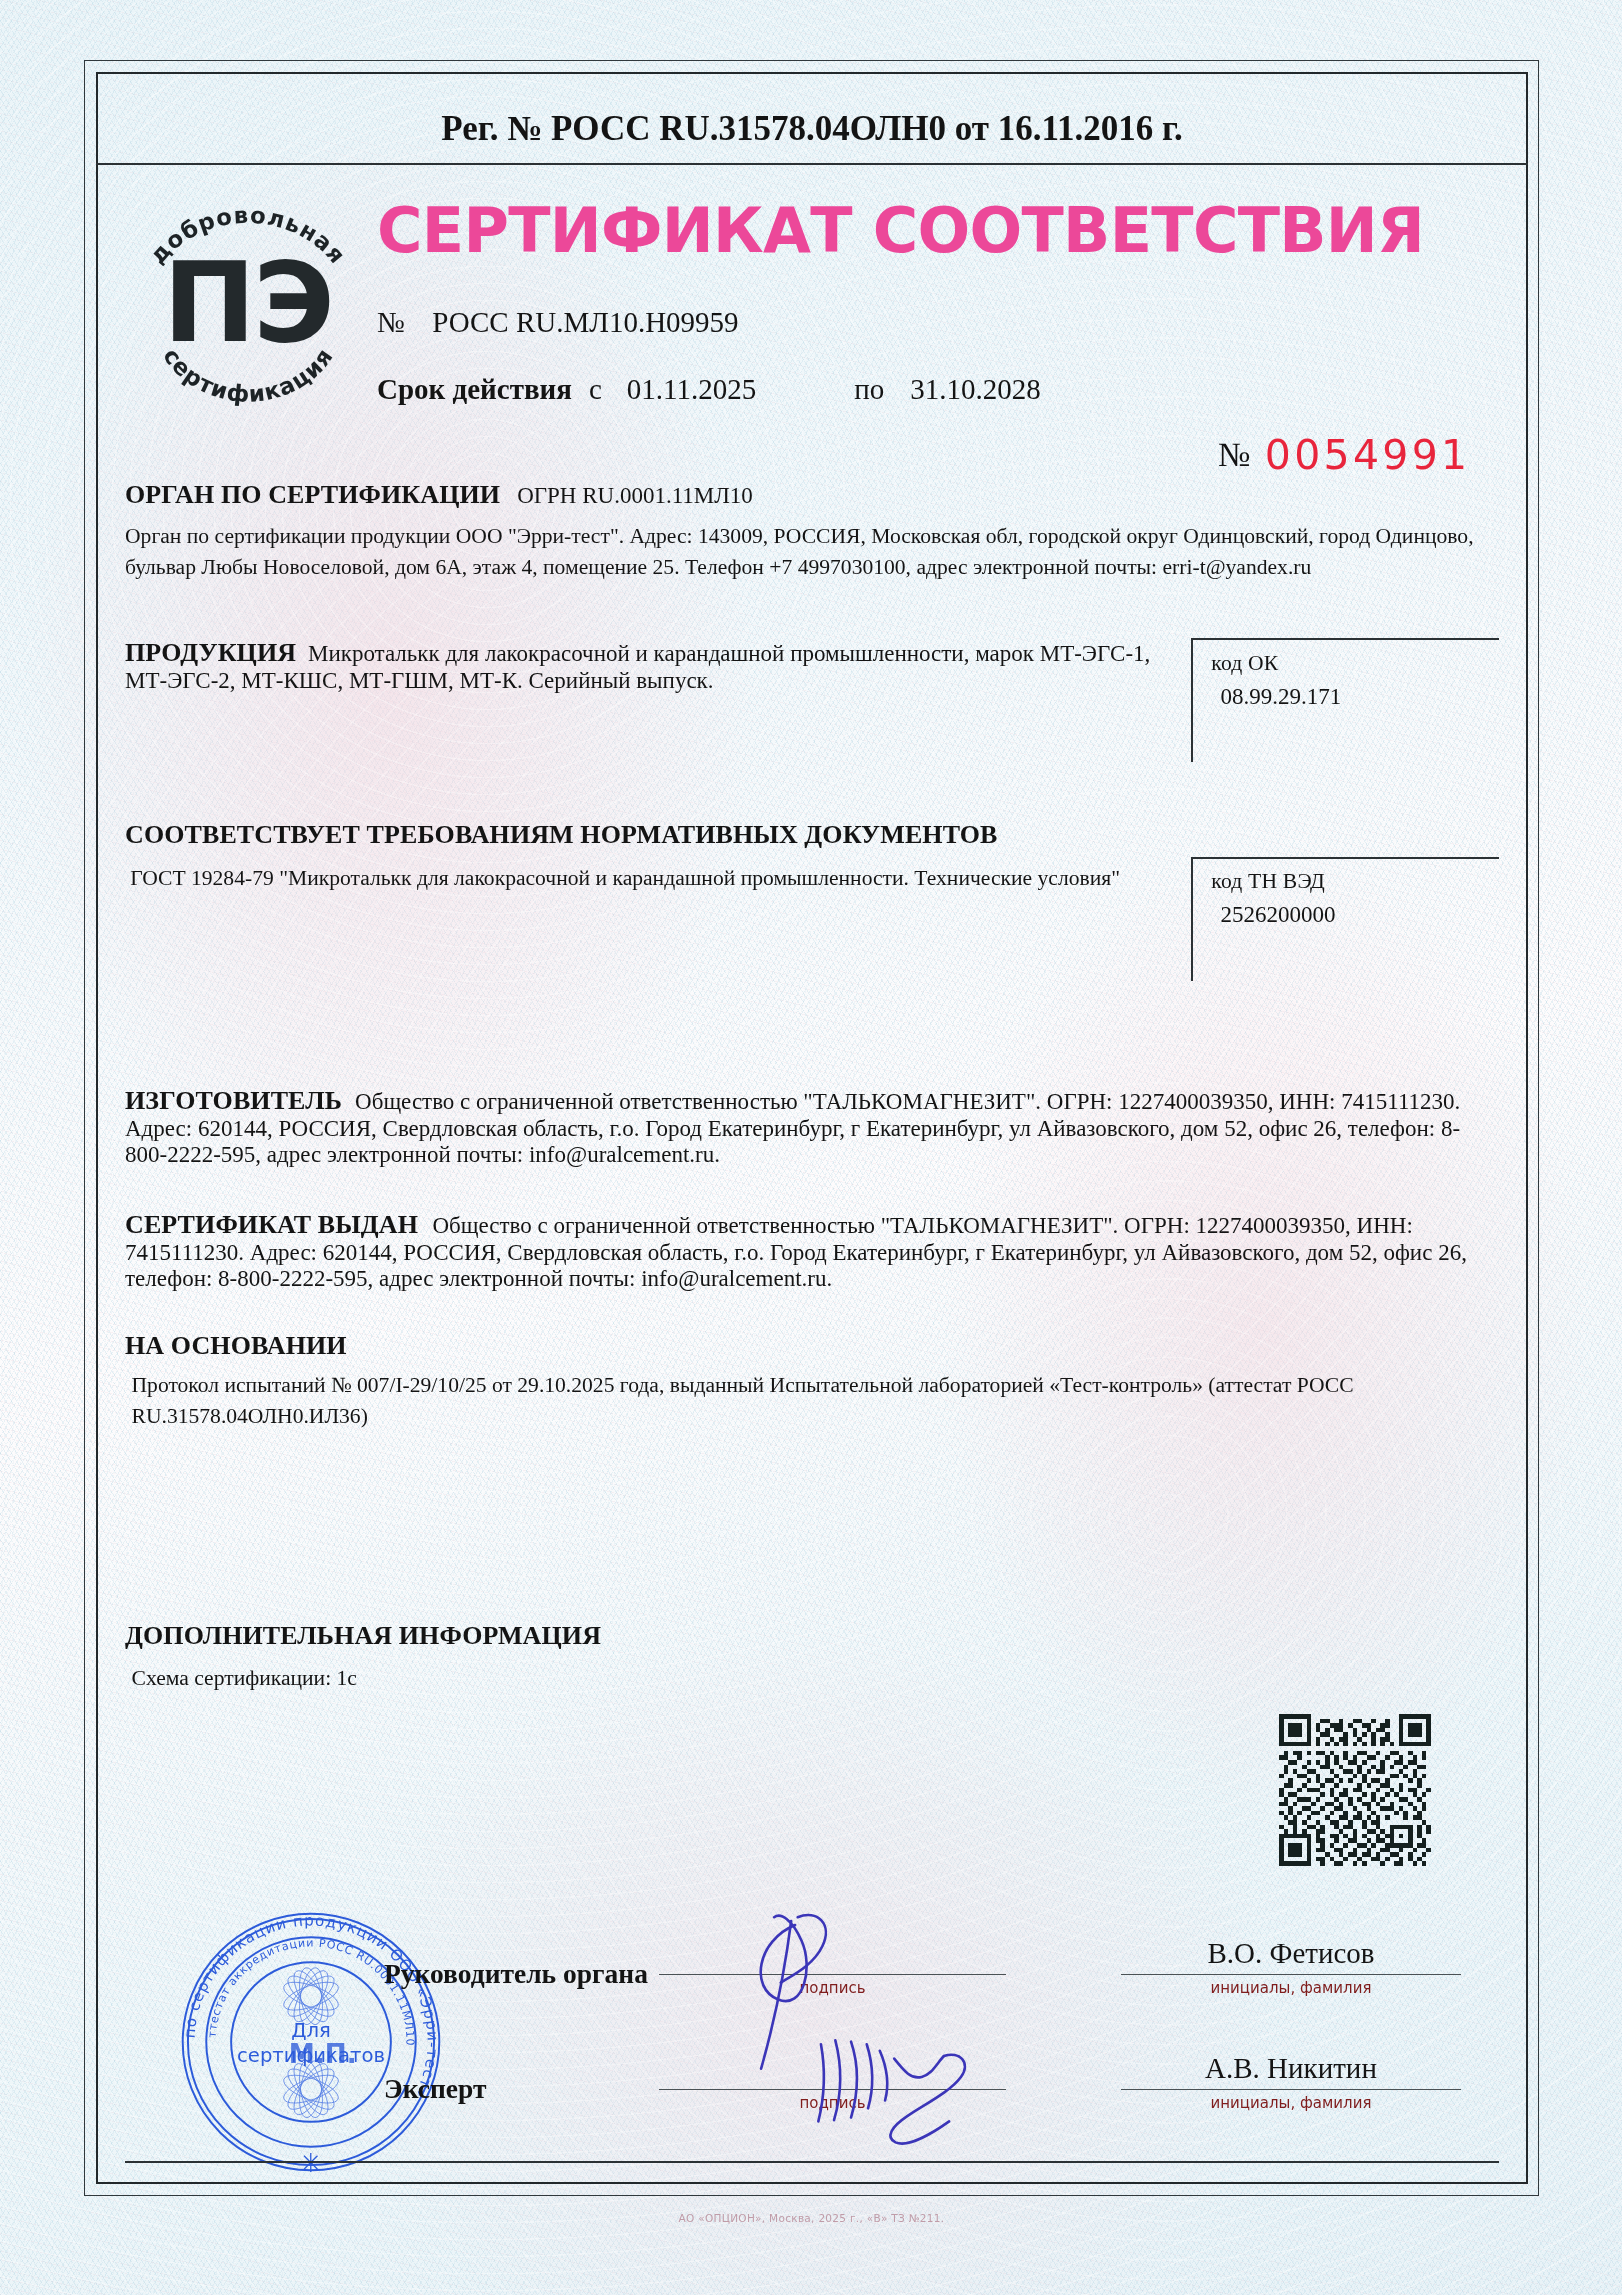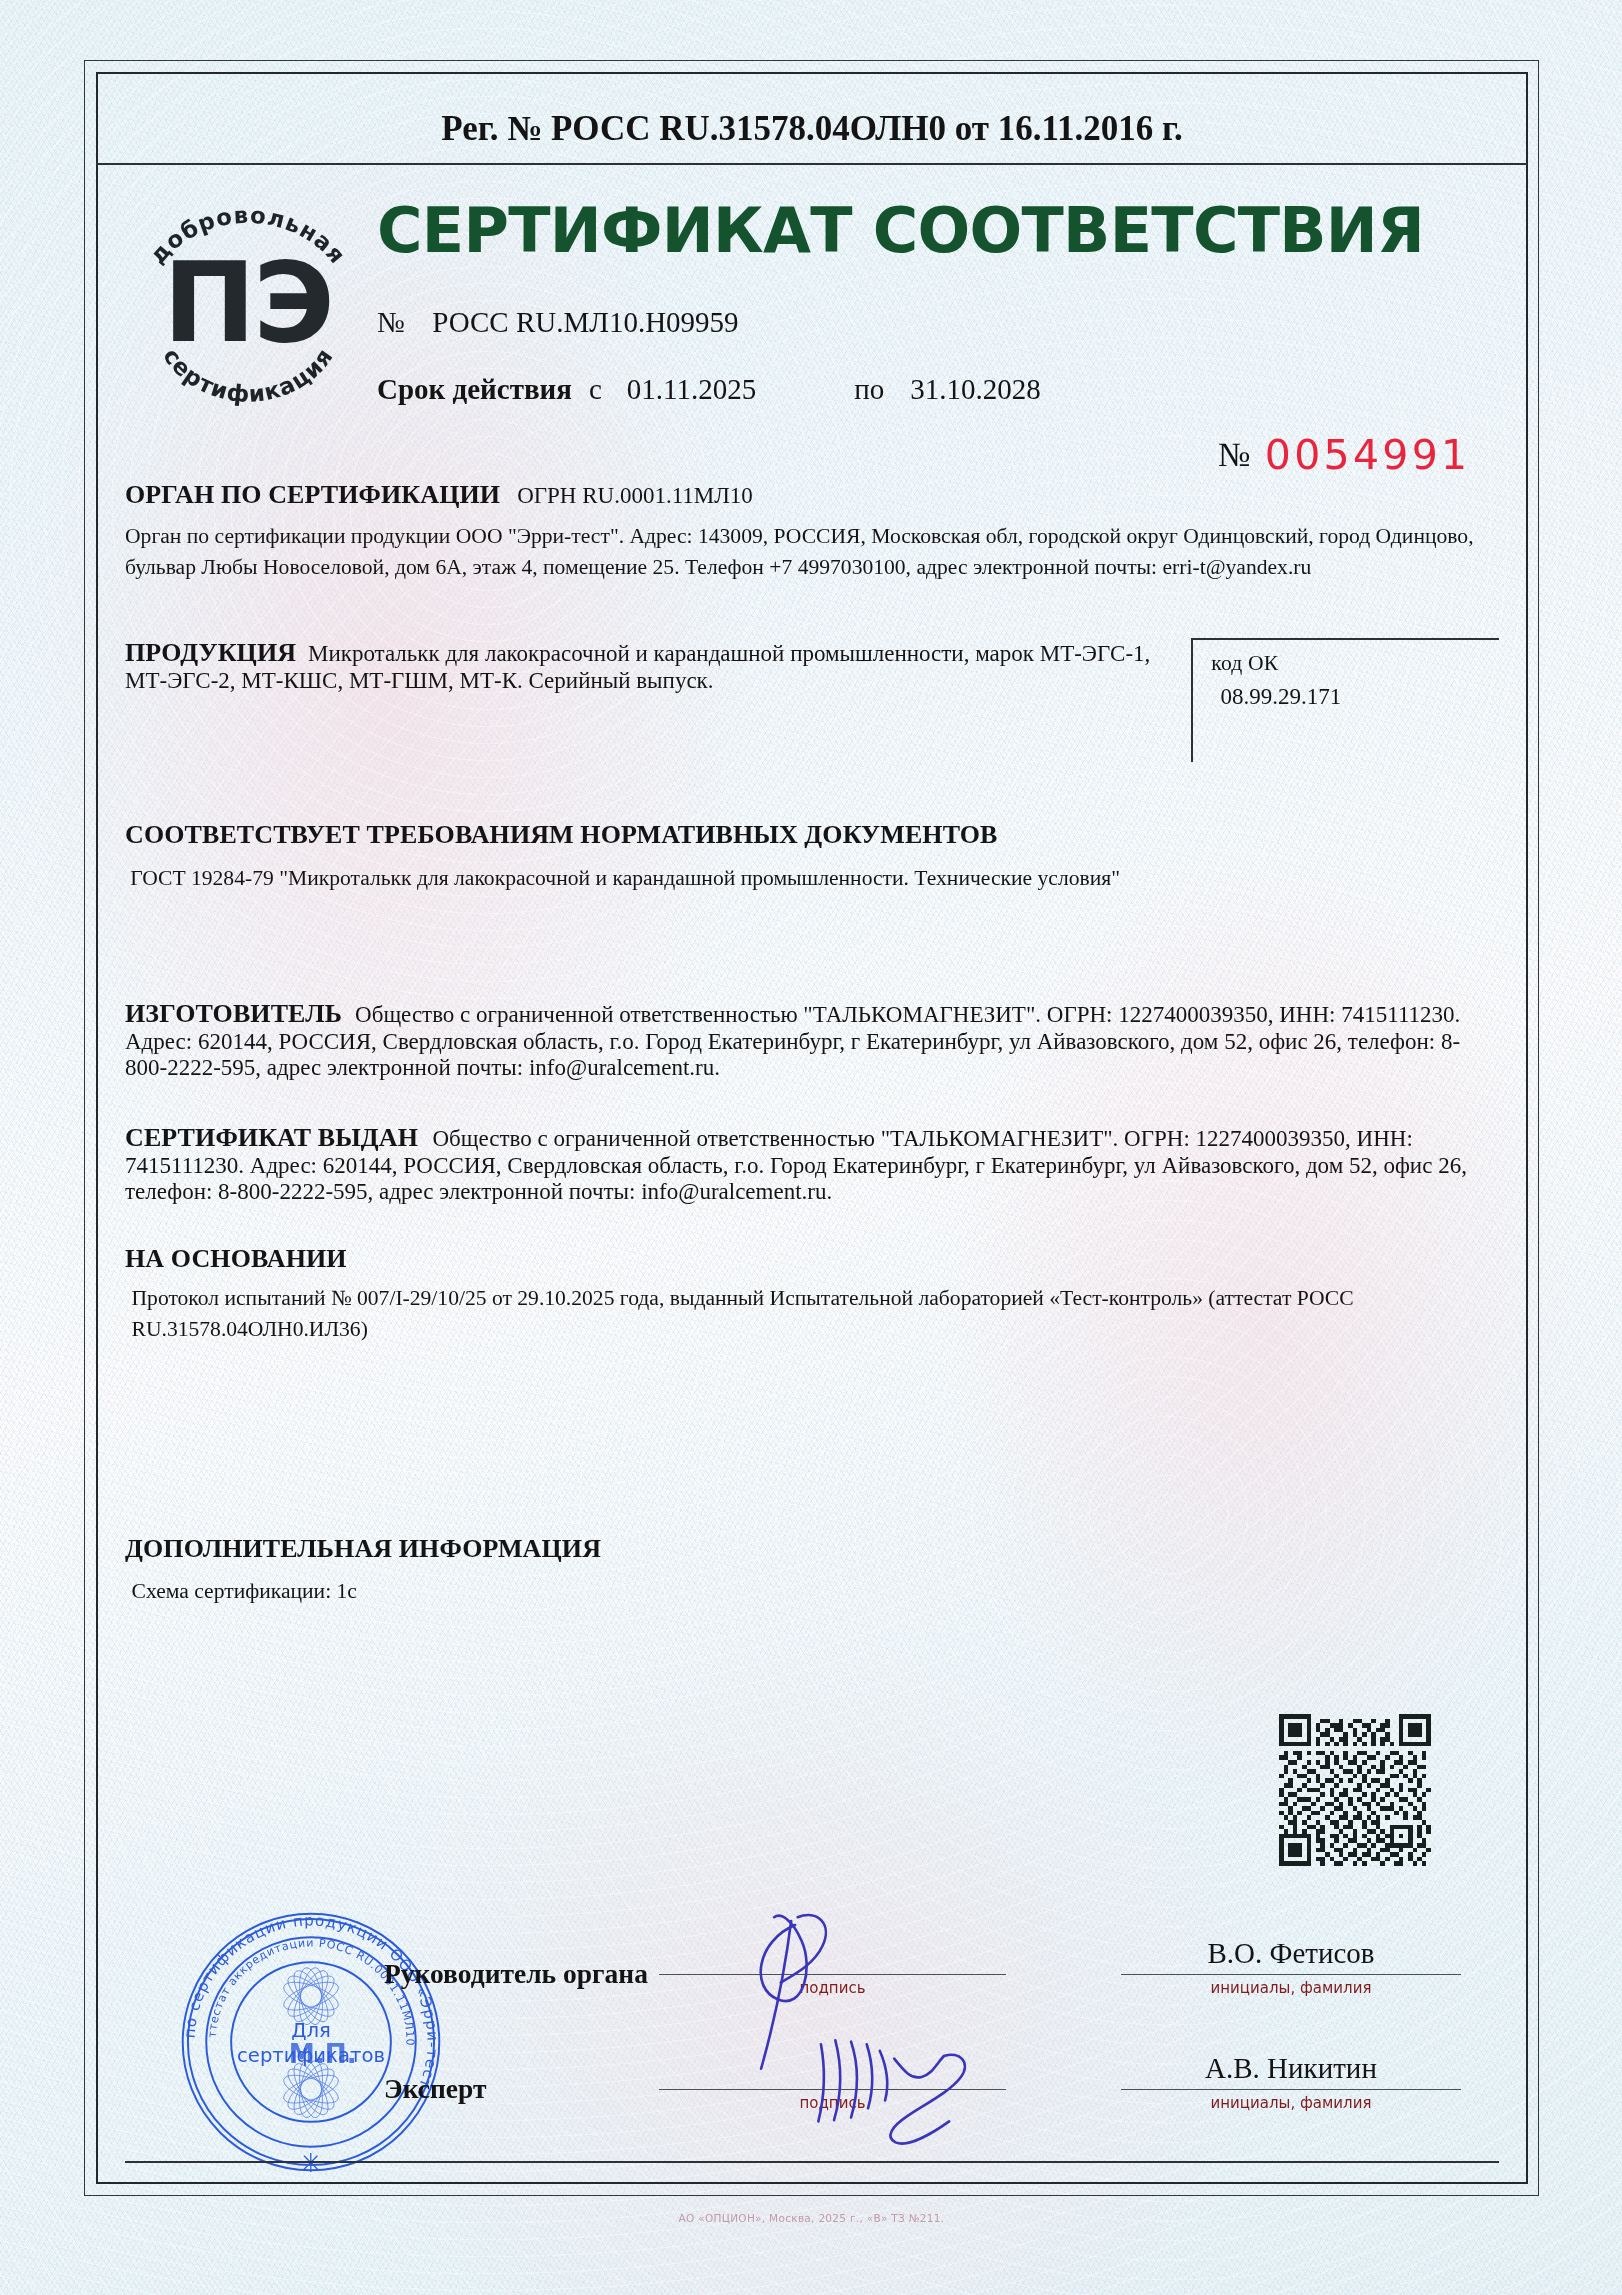"СЕРТИФИКАТ СООТВЕТСТВИЯ" .cert-title { color: #14532d -> #ec4899 }
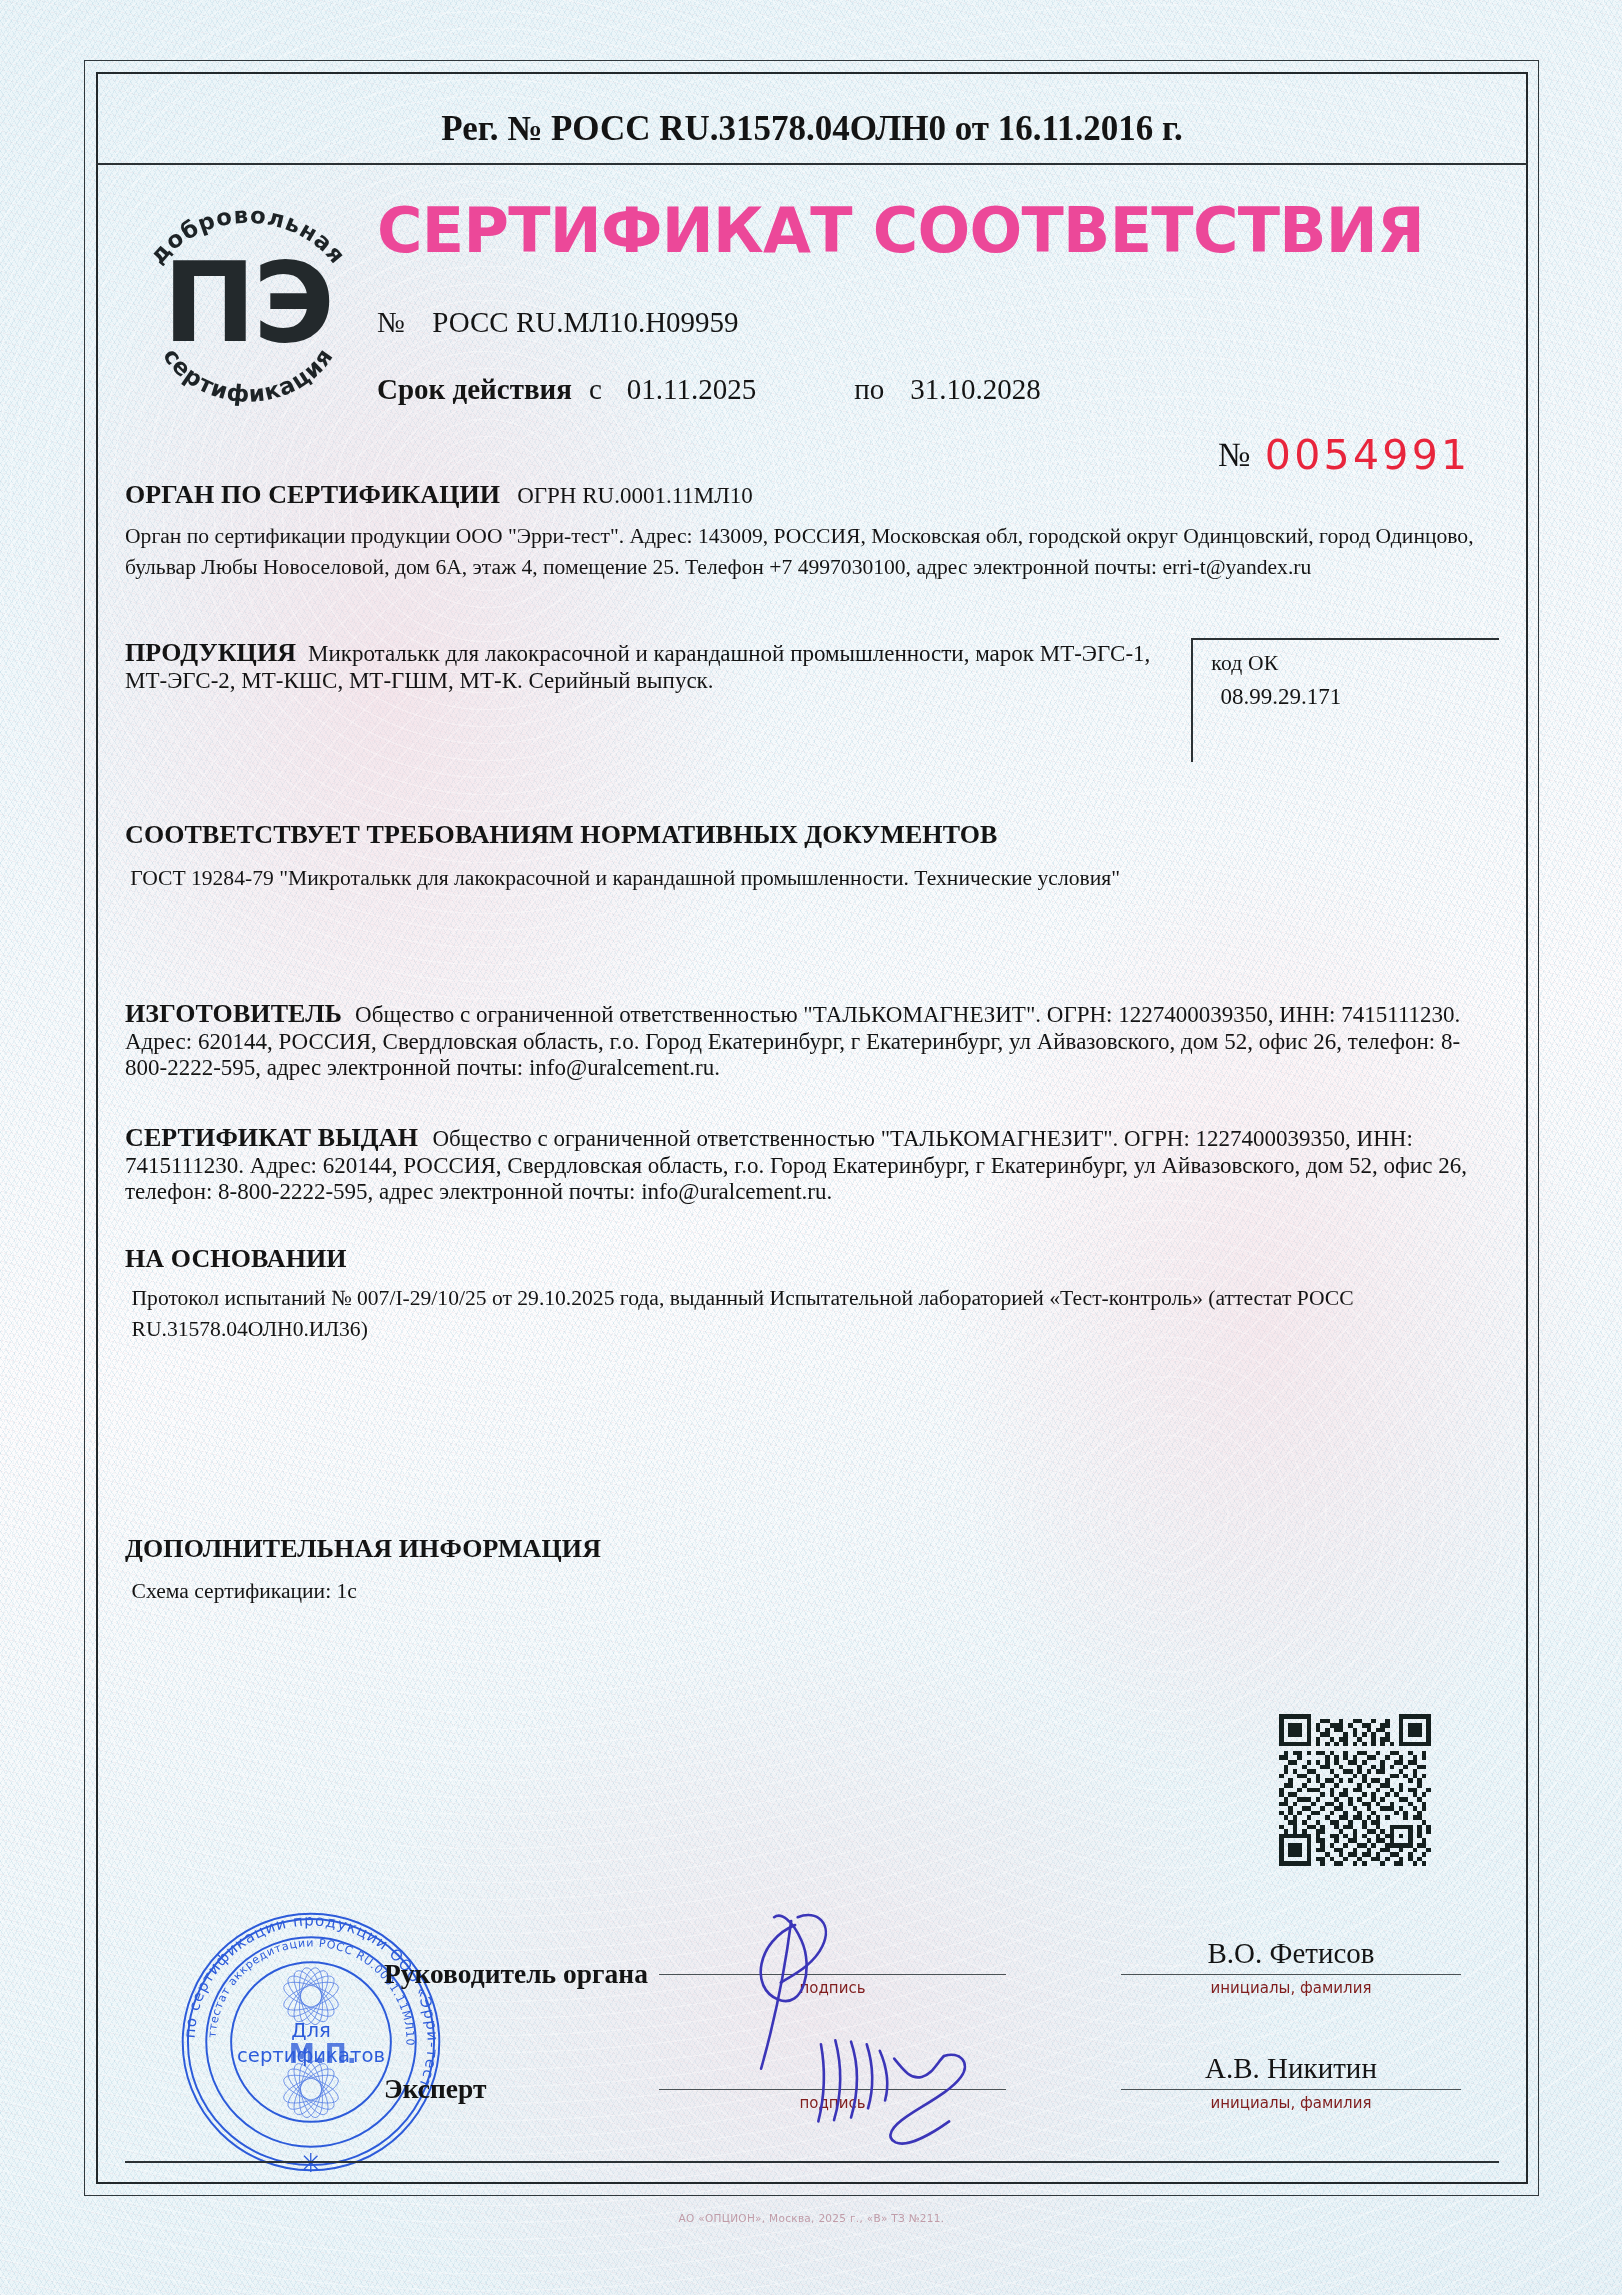"код ТН ВЭД" div.wc-right { html: none -> <div> <div>код ТН ВЭД</div> <div>2526200000</div> </div> }
